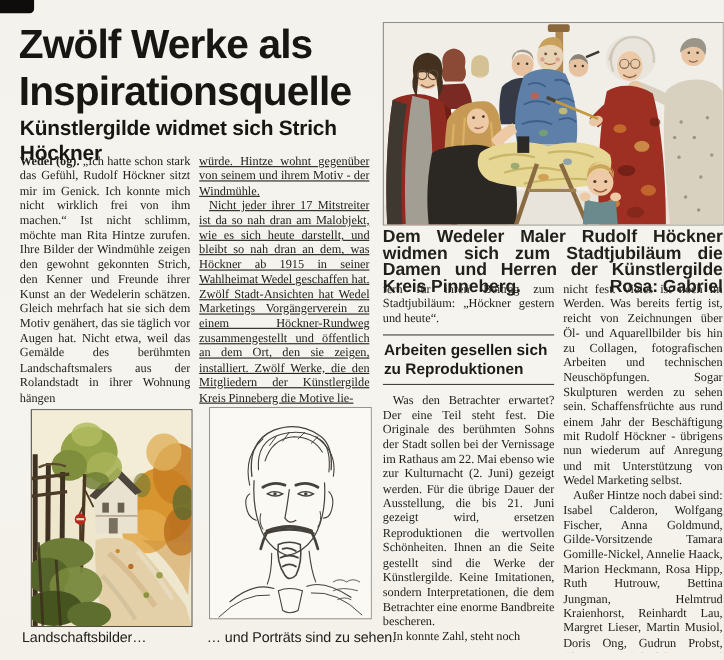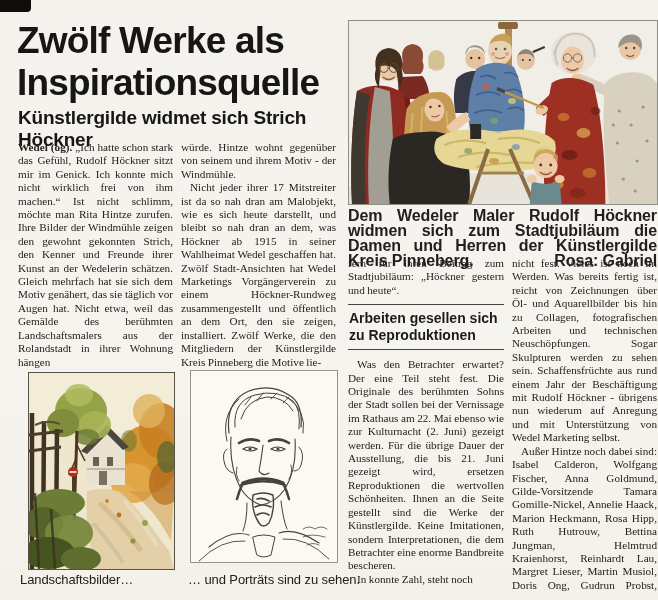"würde. Hintze wohnt gegenüber von" div.col { text-decoration: none -> underline }
